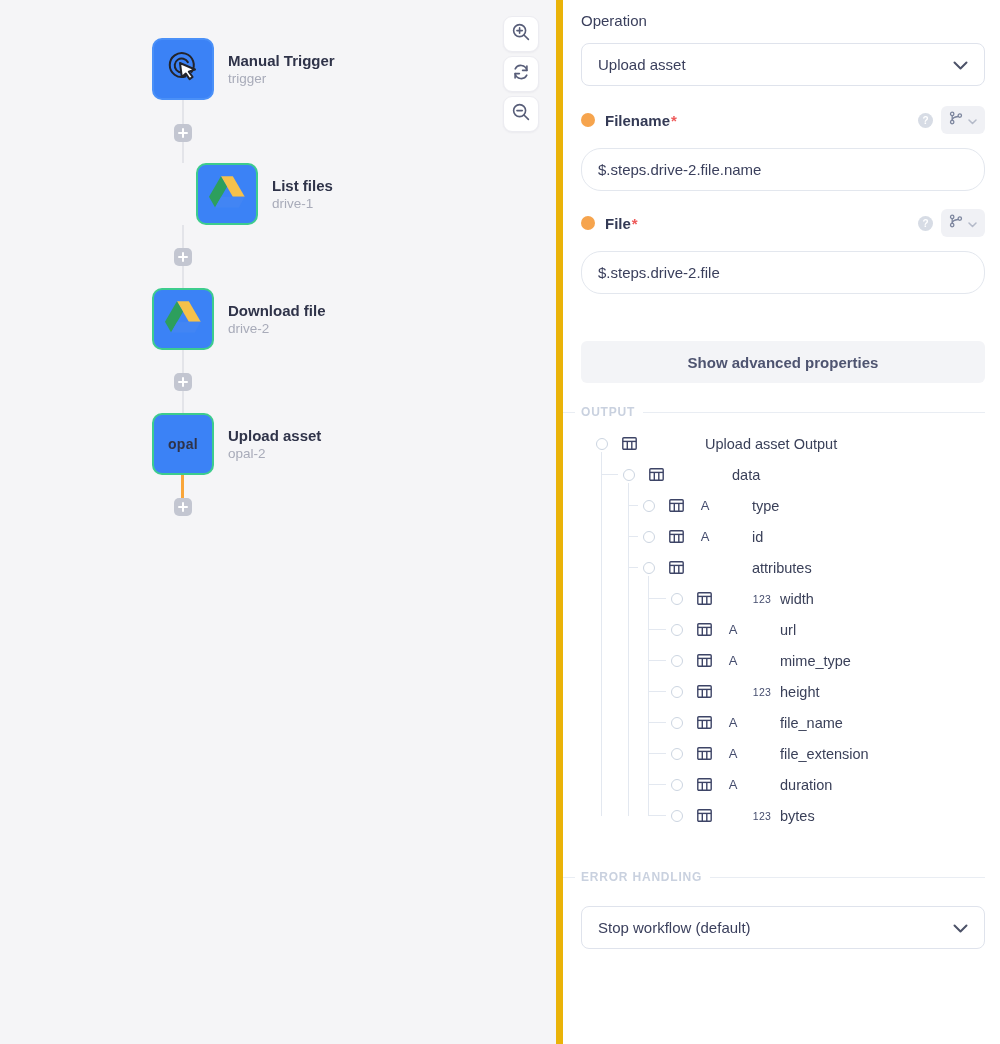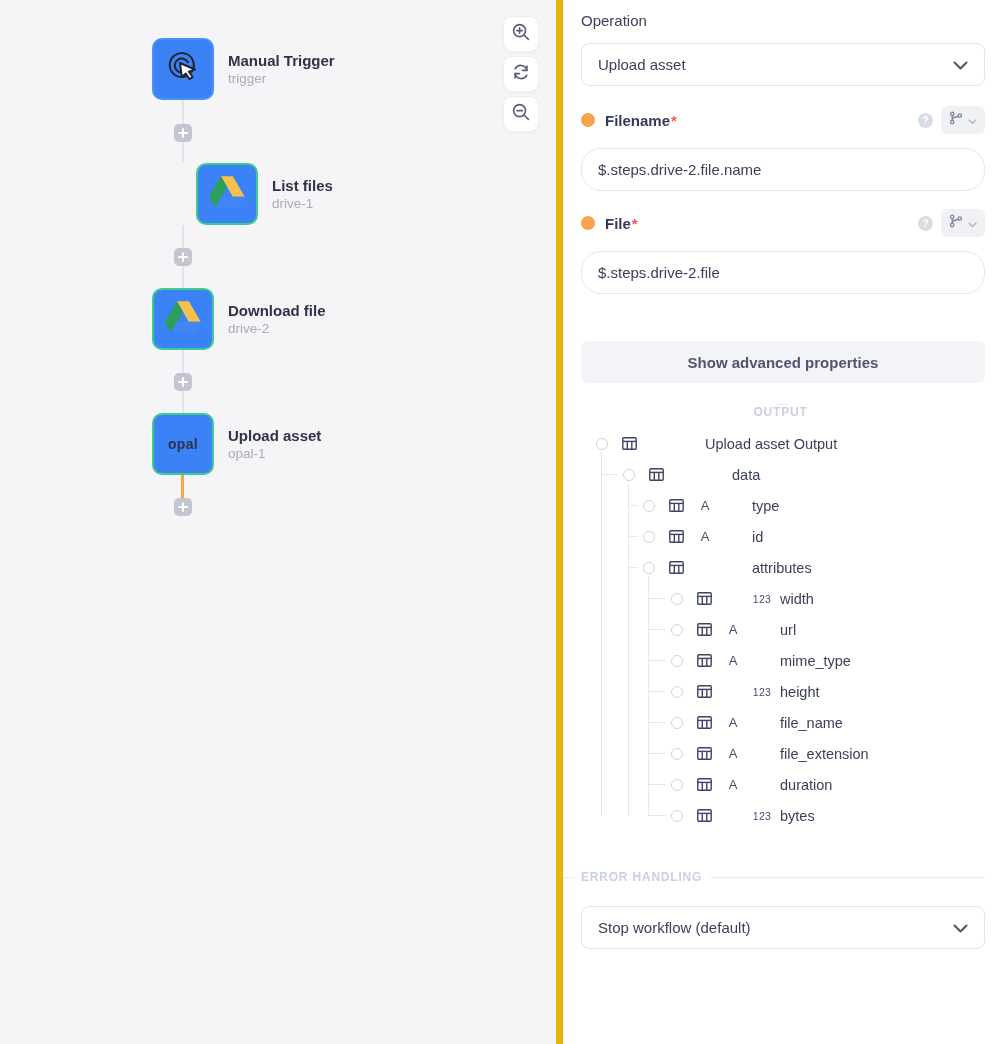"OUTPUT" div.section-div { flex-direction: column -> none }
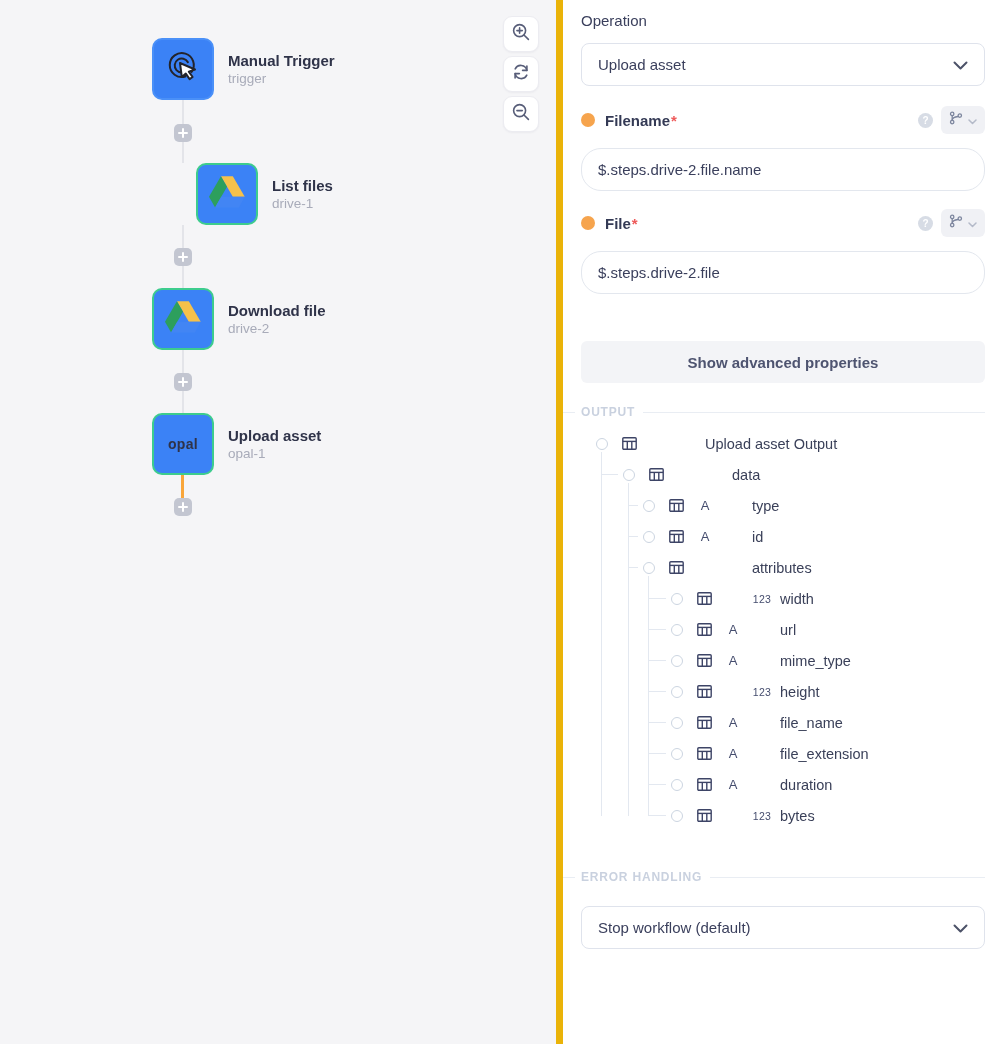"opal-1" div.node-sub { text: opal-1 -> opal-2 }
